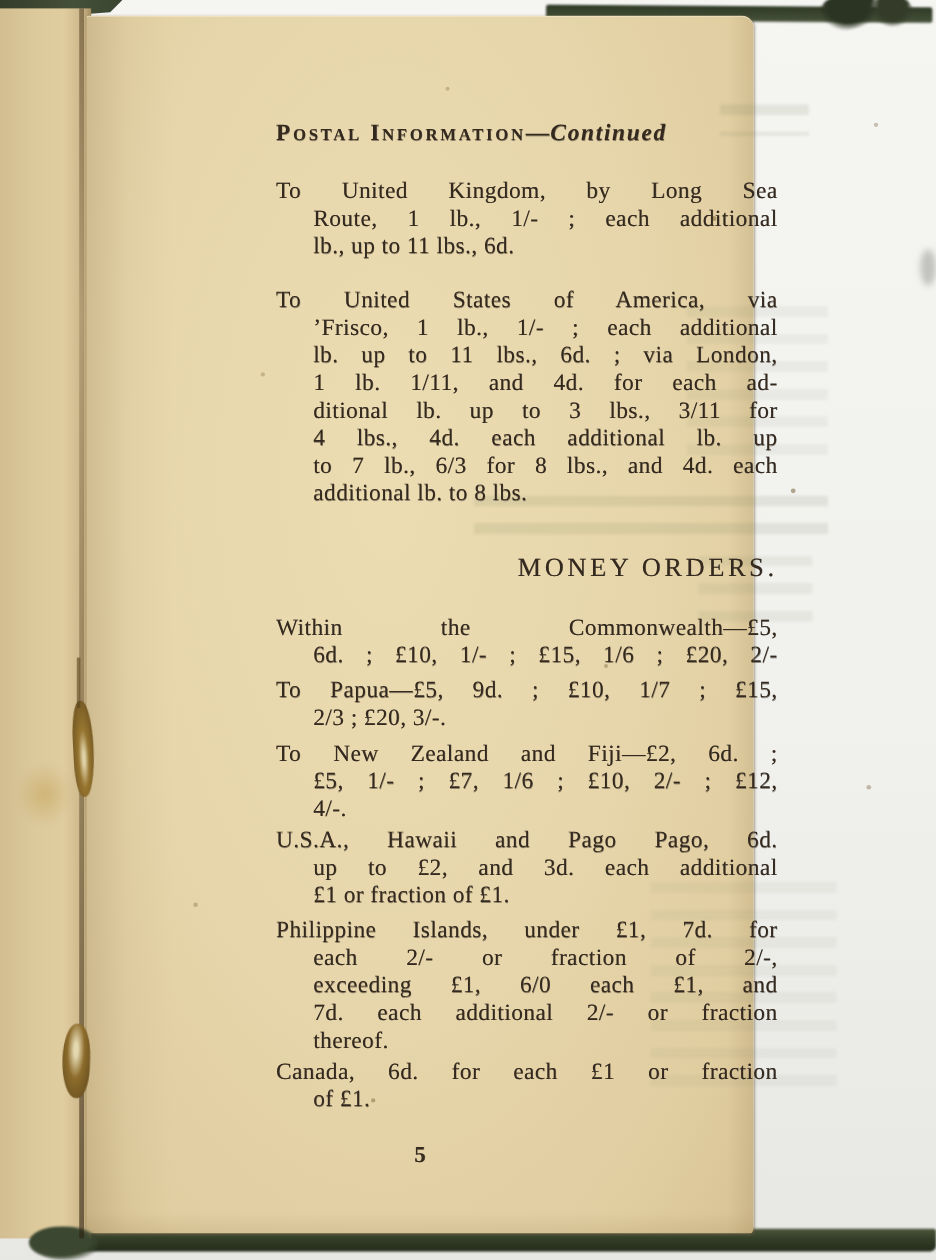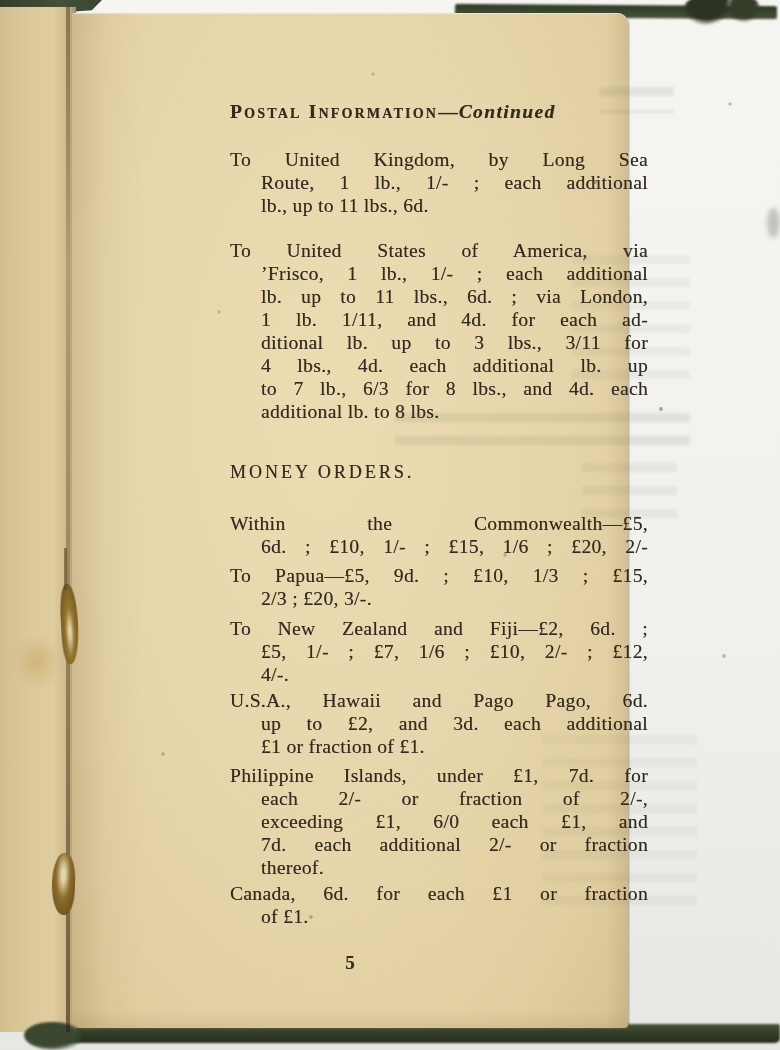"MONEY ORDERS." .section-heading { font-size: 18px -> 22px; text-align: left -> right }
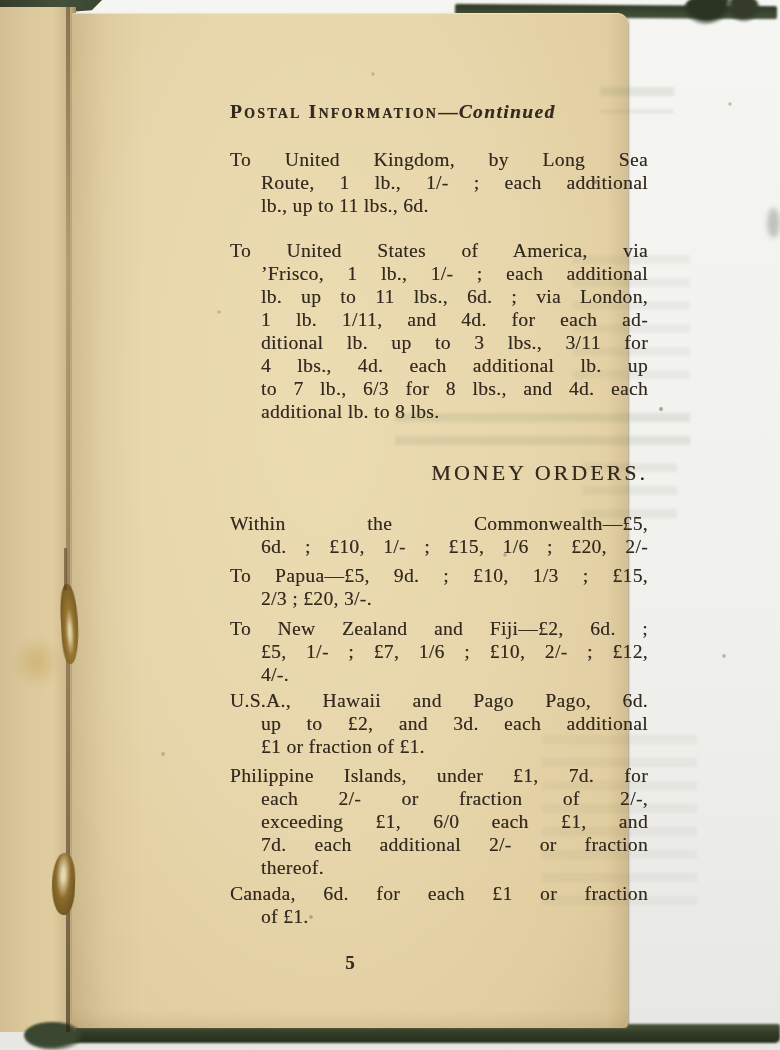"To Papua—£5, 9d. ; £10," div.line { text: 1/3 -> 1/7 }
